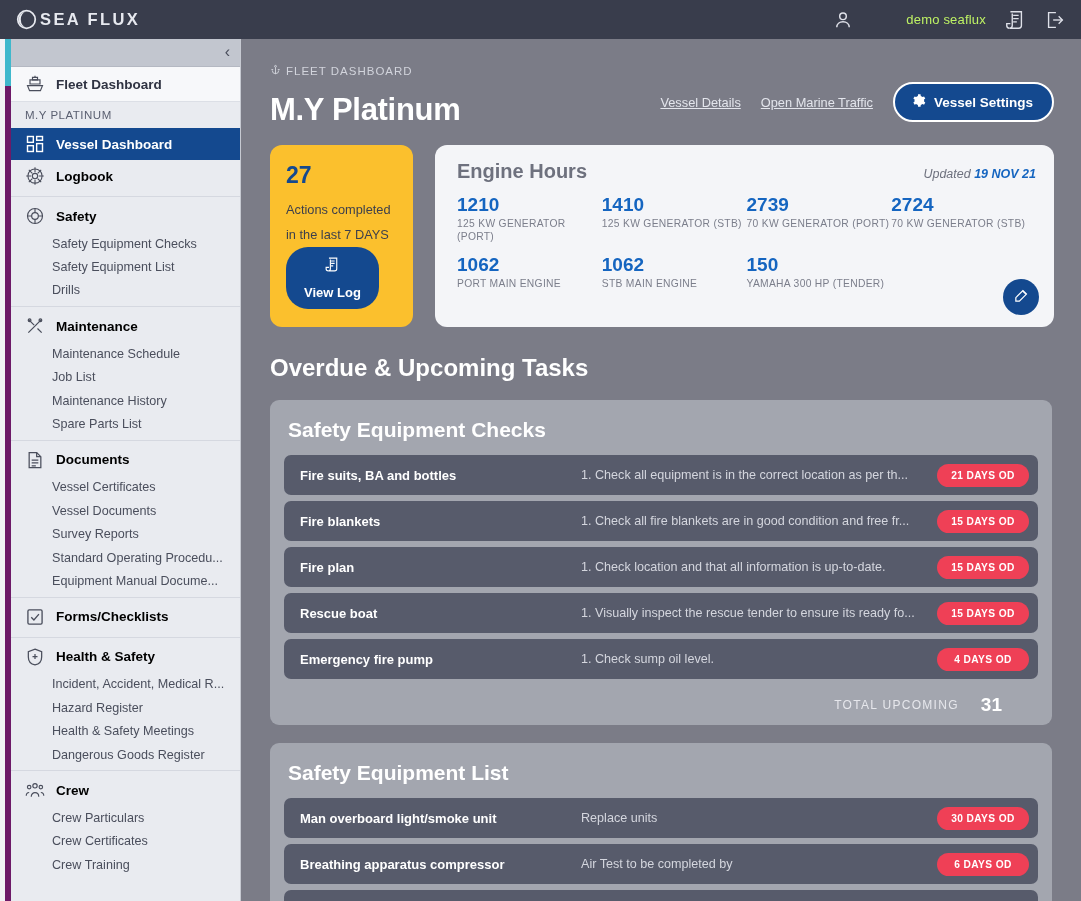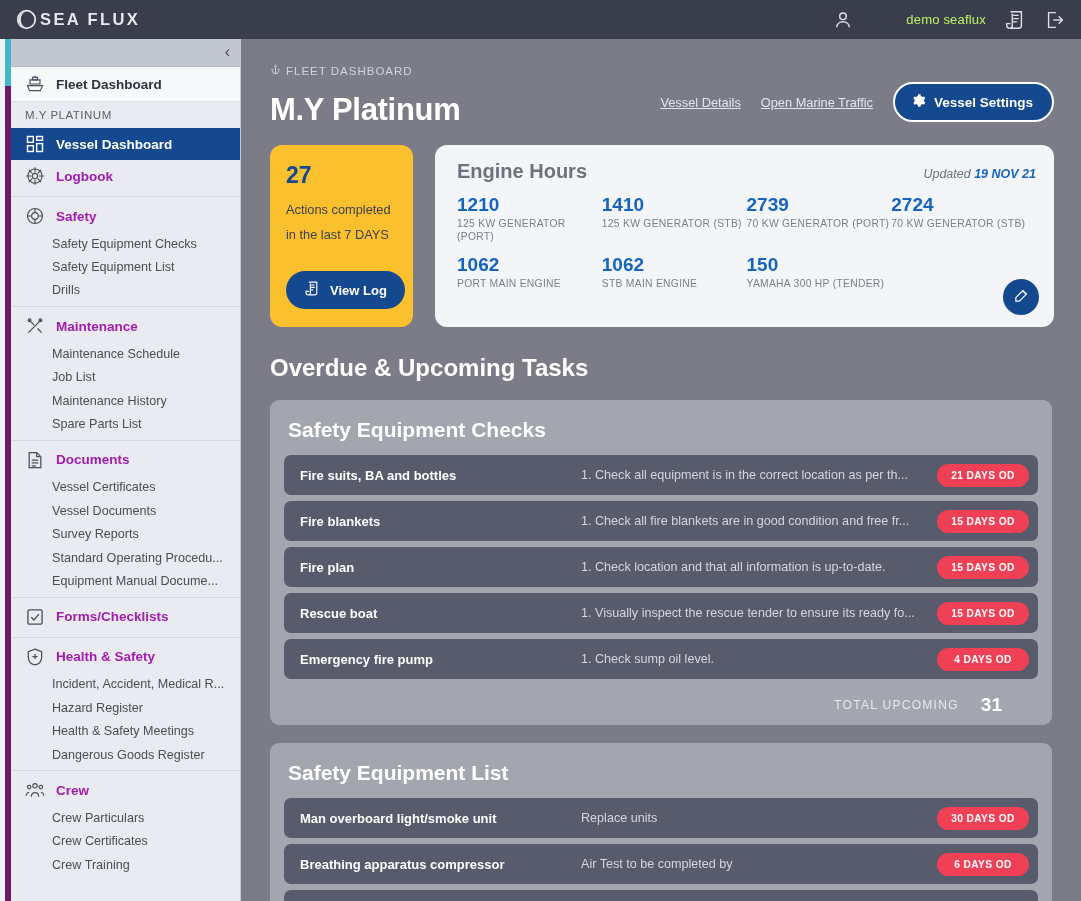"Logbook" .sb-group .lbl { color: #a21caf -> #000000 }
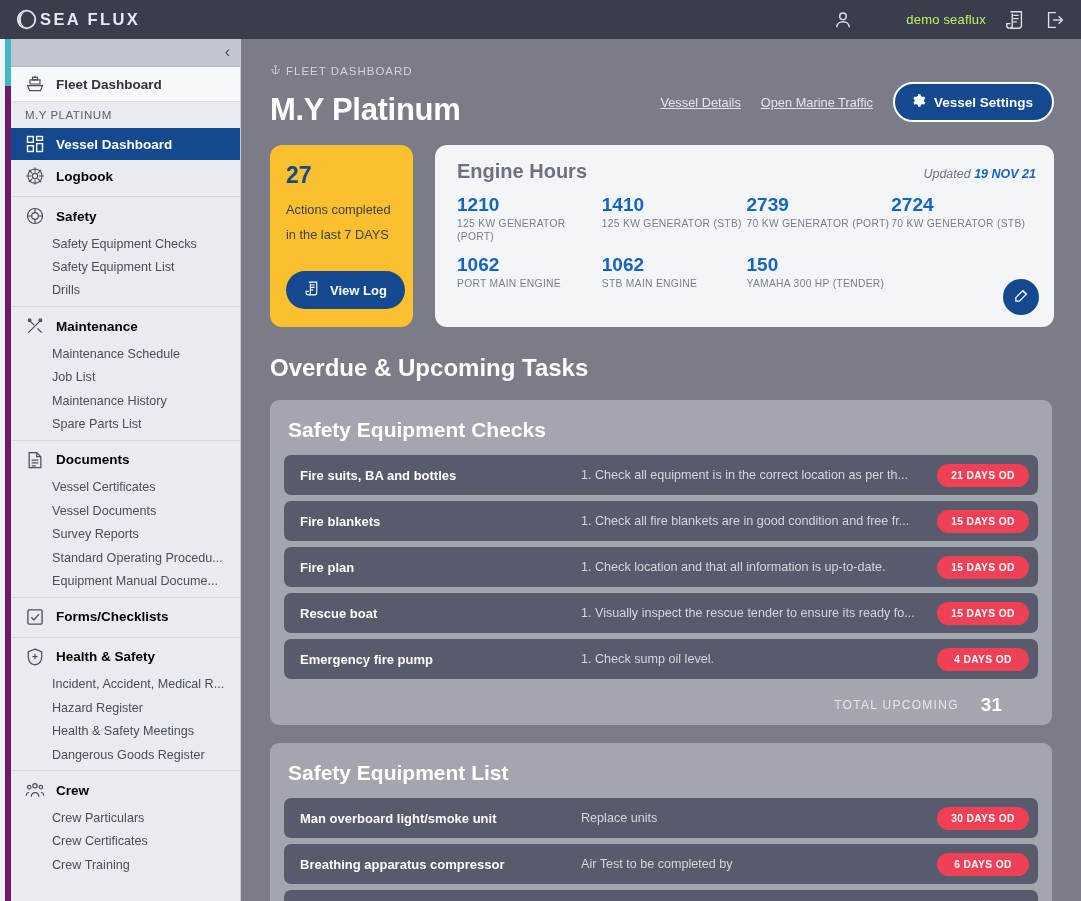"View Log" #view-log-btn { flex-direction: none -> column }
